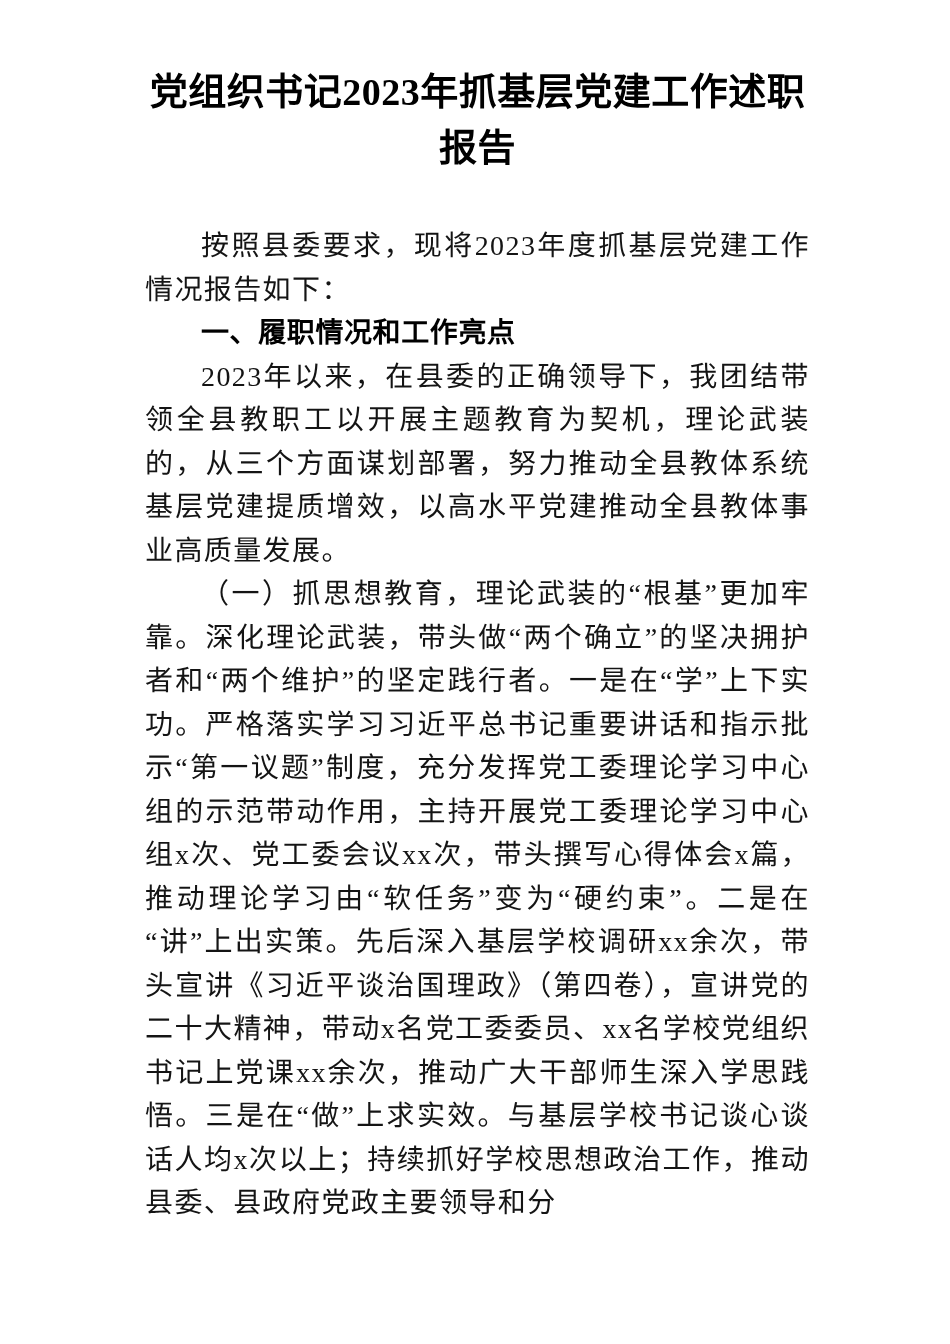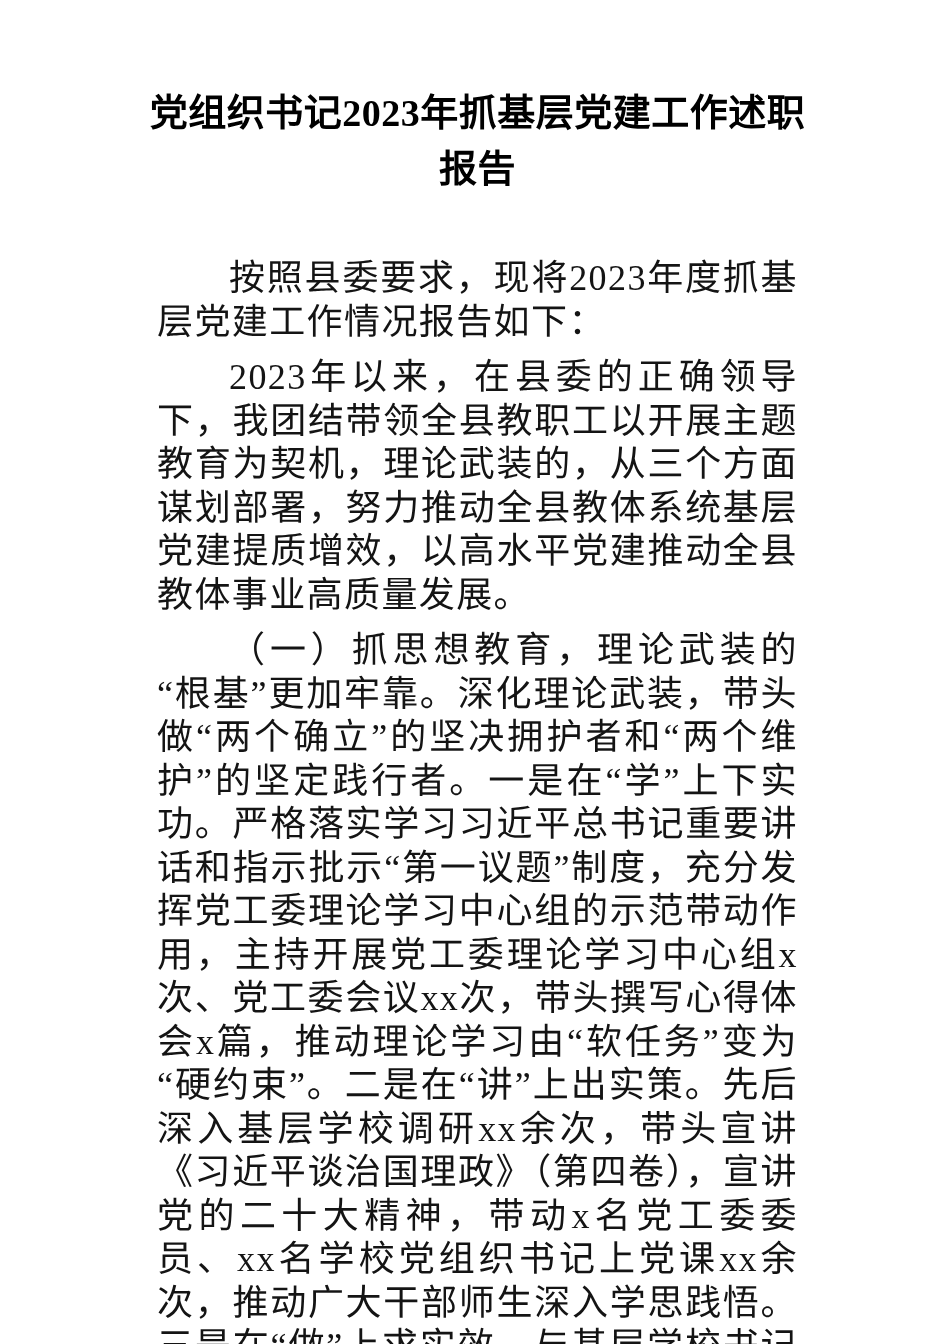"党组织书记2023年抓基层党建工作述职报告" .doc-title { padding-top: 85px -> 64px }
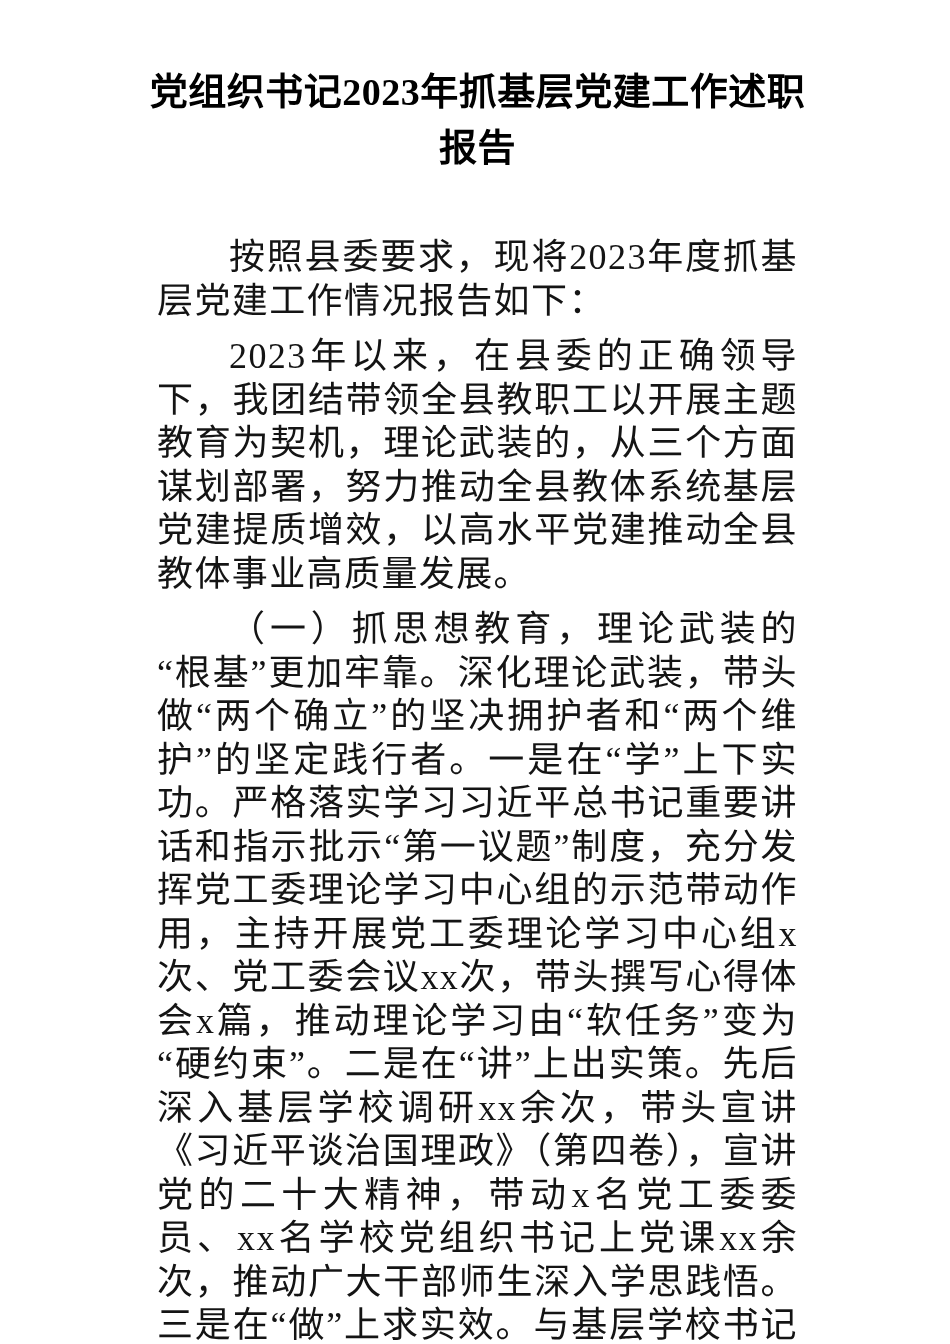"按照县委要求，现将2023年度抓基层党建工作情况报告如下：" .para { font-size: 36px -> 28px; margin: 12px -> 0 }
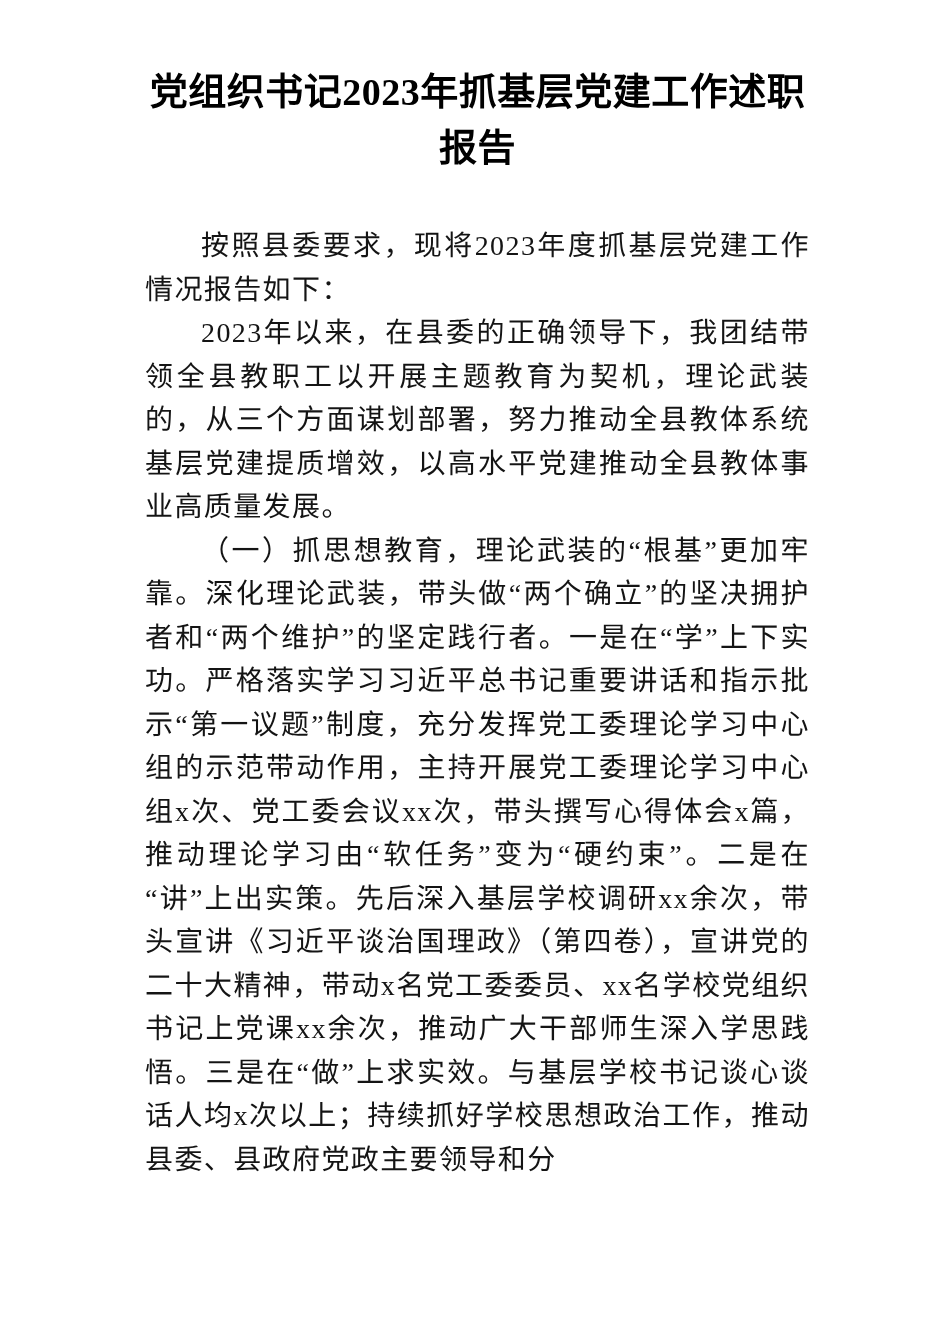"一、履职情况和工作亮点" p.section-heading { html: none -> <p>一、履职情况和工作亮点</p> }
